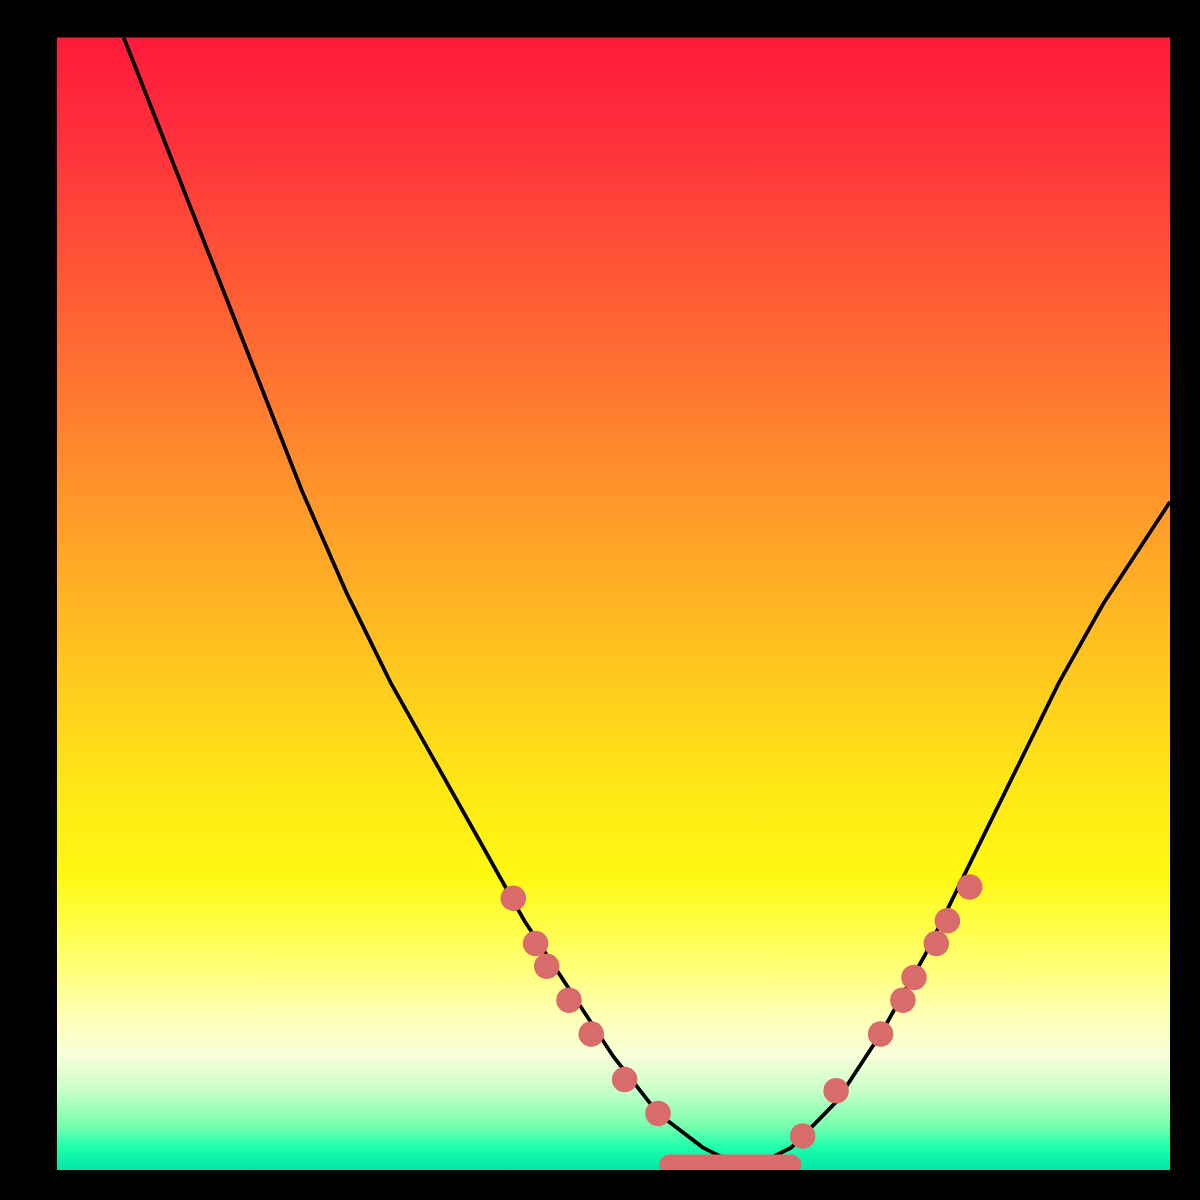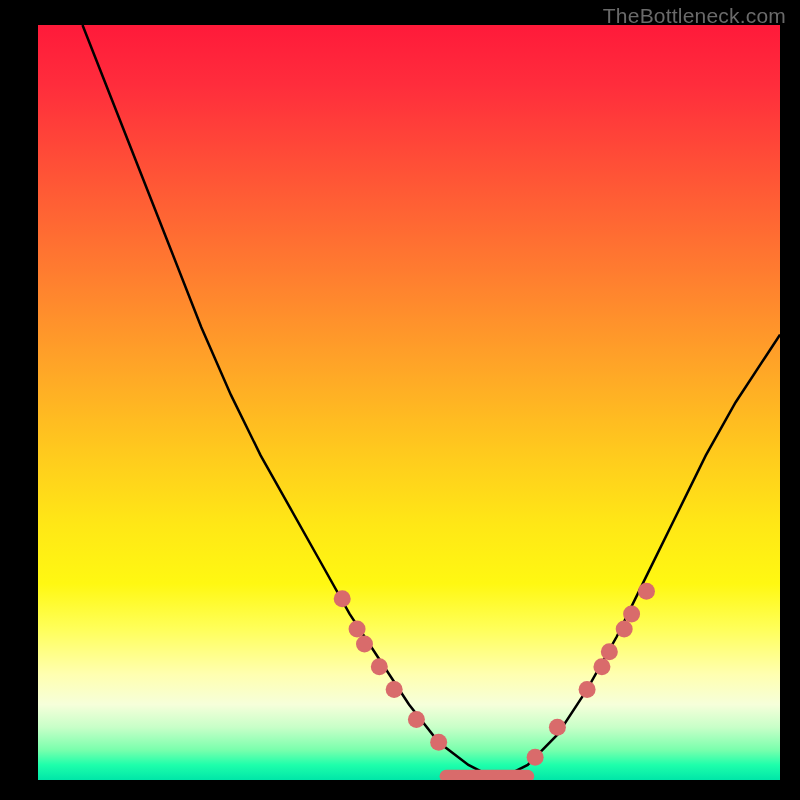"TheBottleneck.com" div.watermark { html: <div>TheBottleneck.com</div> -> none }
